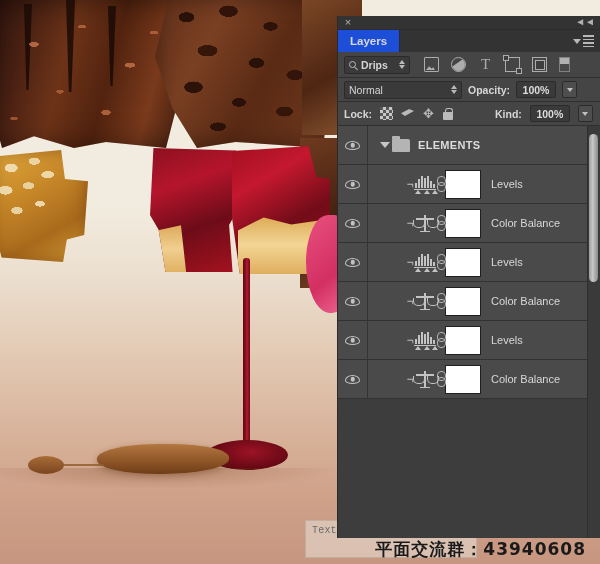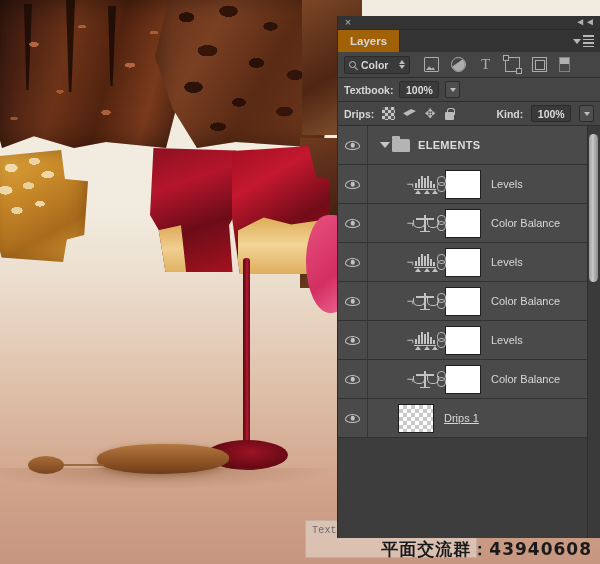"Layers" .tab { background: #a16207 -> #1d4ed8 }
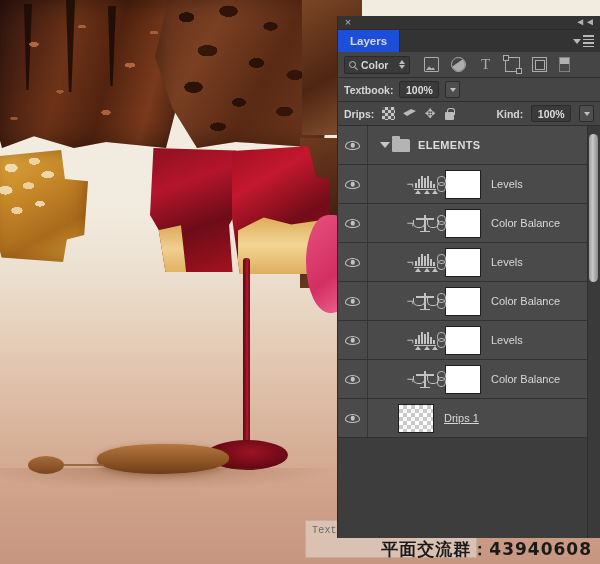"Color" span { text: Color -> Drips }
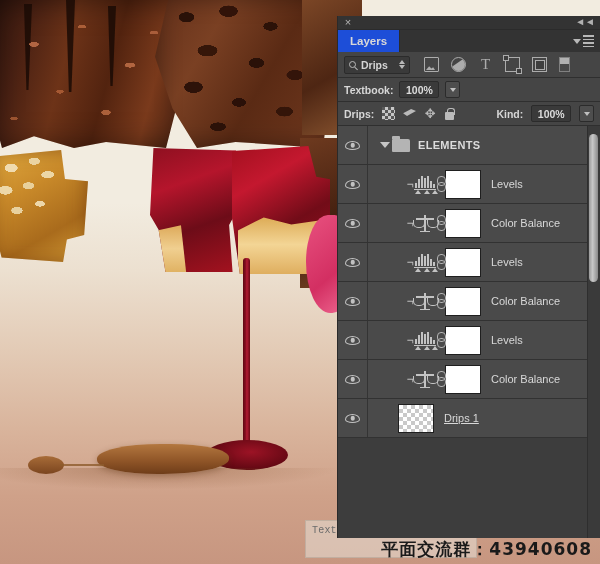"Normal" div.blend-select { html: none -> <div> <span>Normal</span> <span> <i></i> <i></i> </span> </div> }
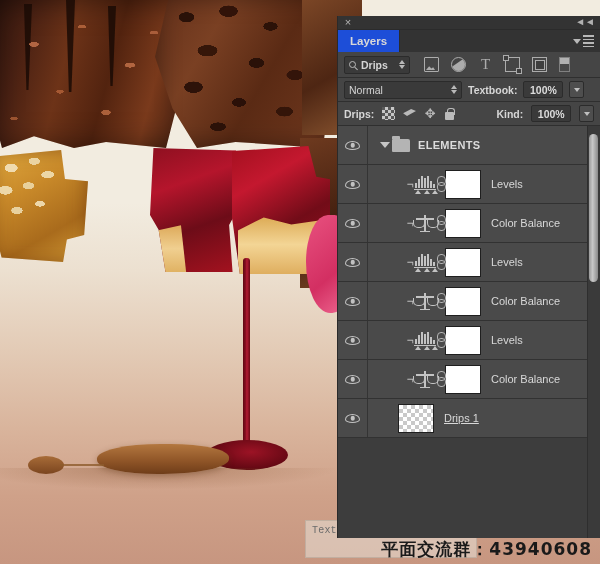"Textbook:" span.lbl { text: Textbook -> Opacity }
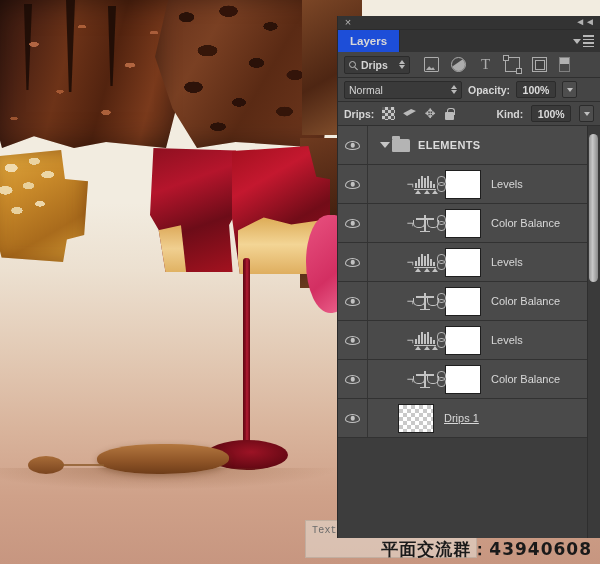"Drips:" span.lbl { text: Drips -> Lock }
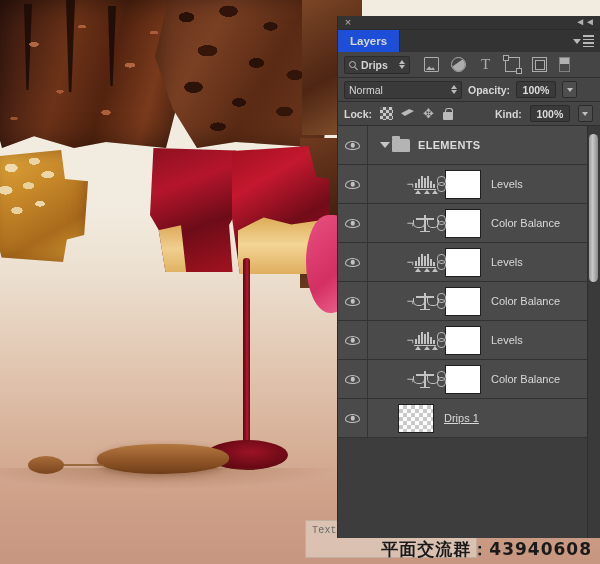"Drips 1" div.layer-row { html: <div> <div> <span></span> </div> <div> <span></span> <span>Drips 1</span> </div> </div> -> none }
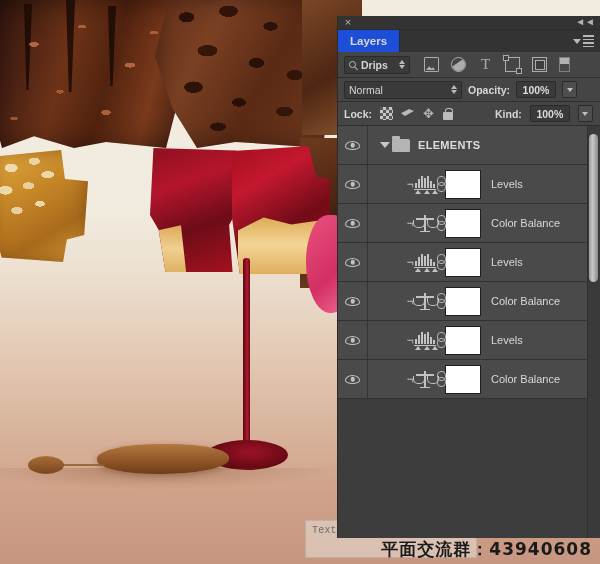"平面交流群：43940608" #watermark { right: 8px -> 14px }
